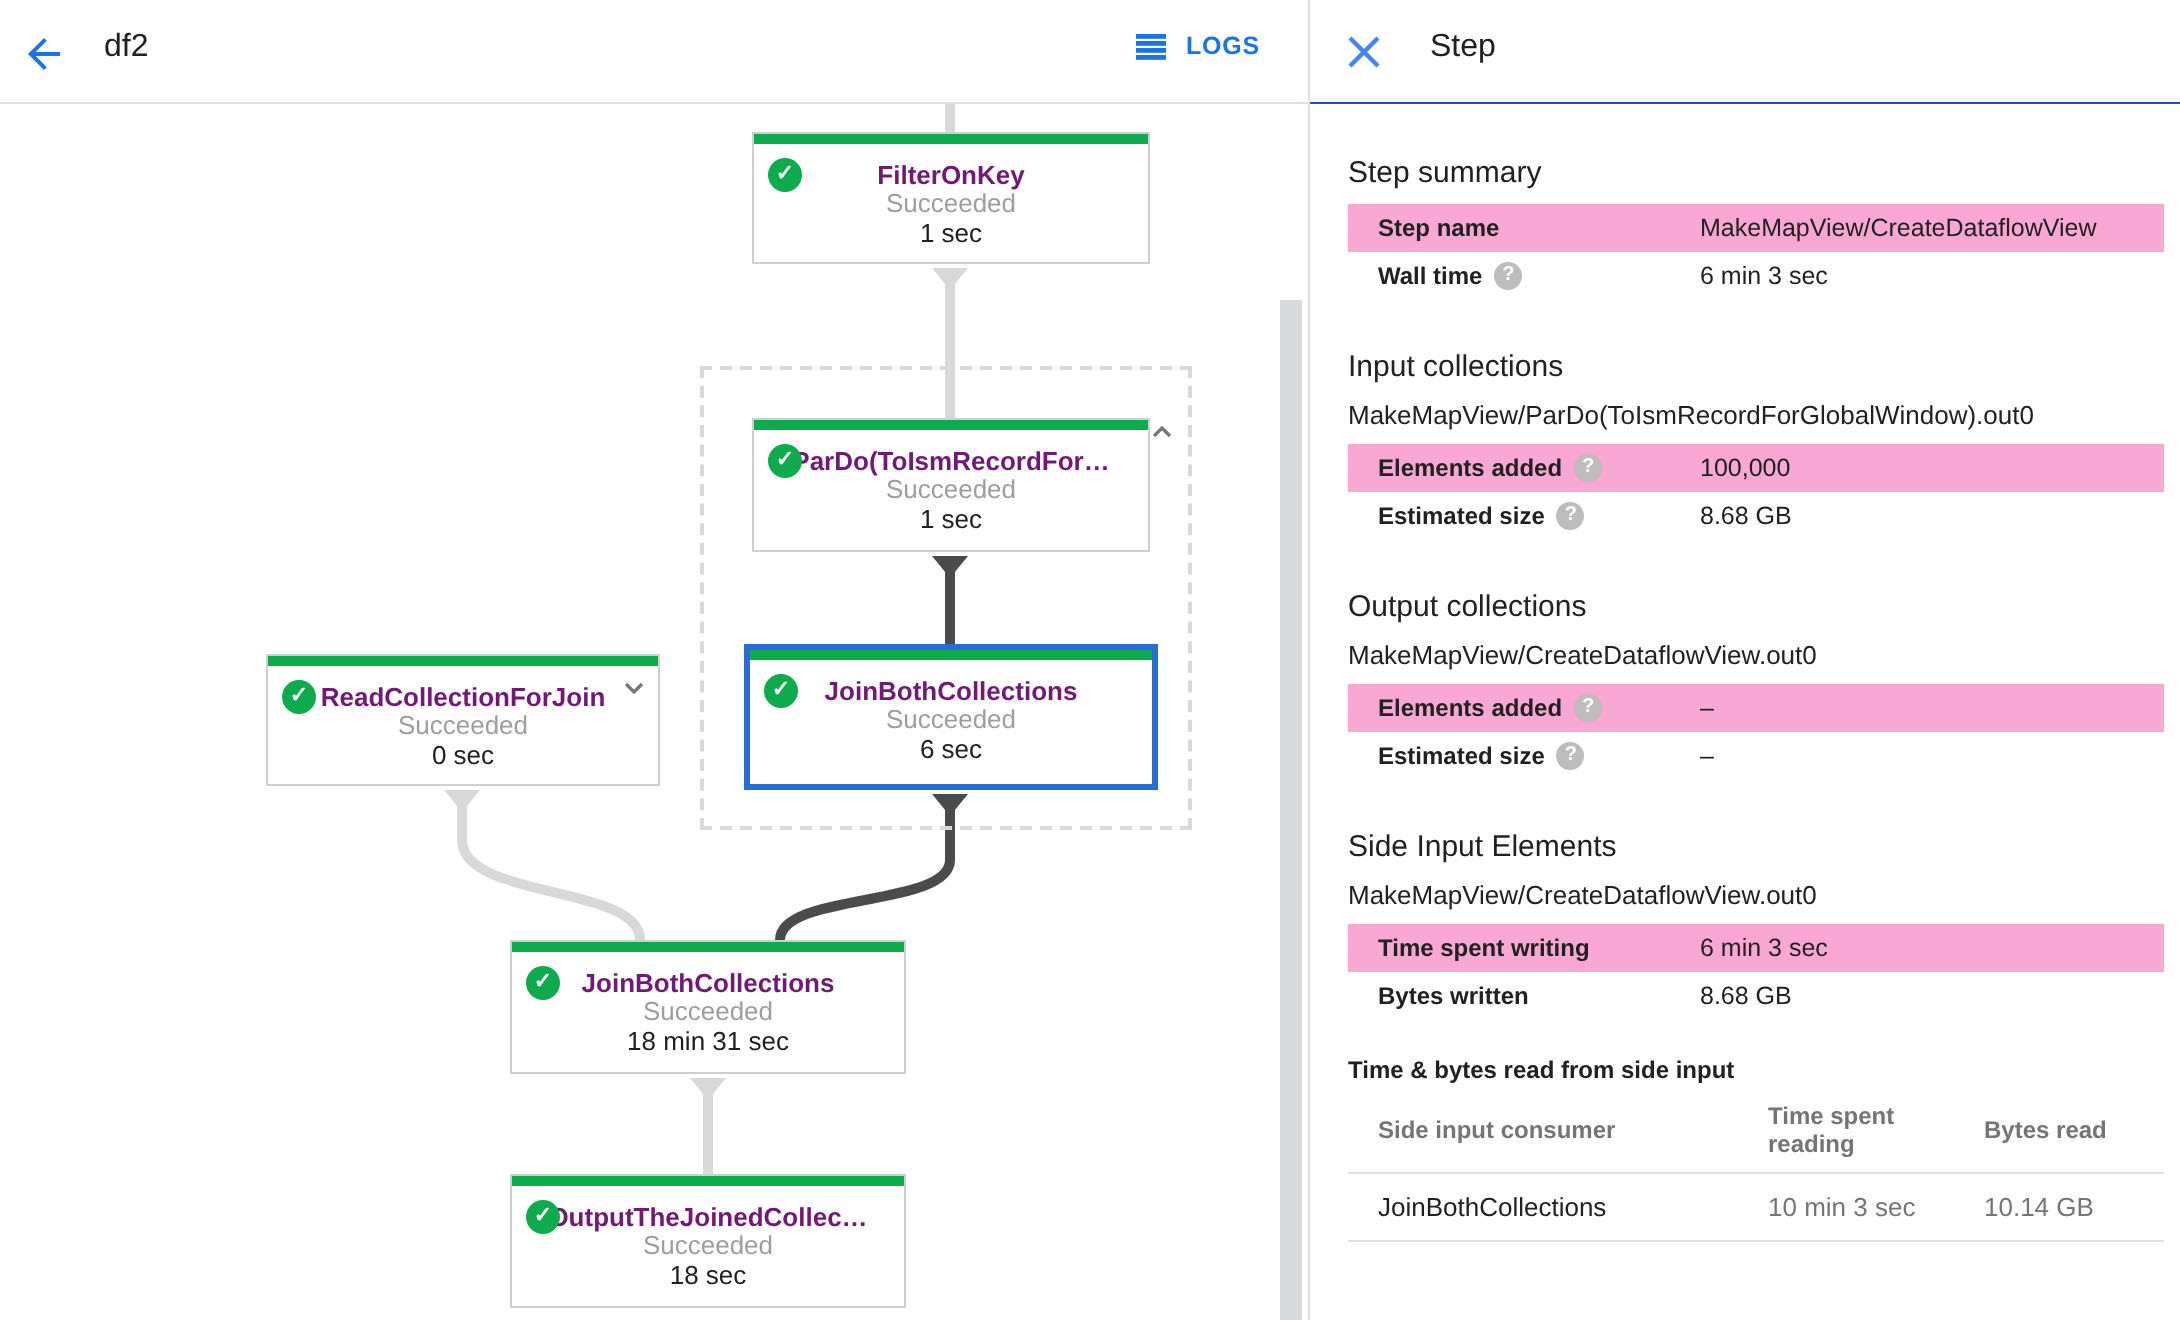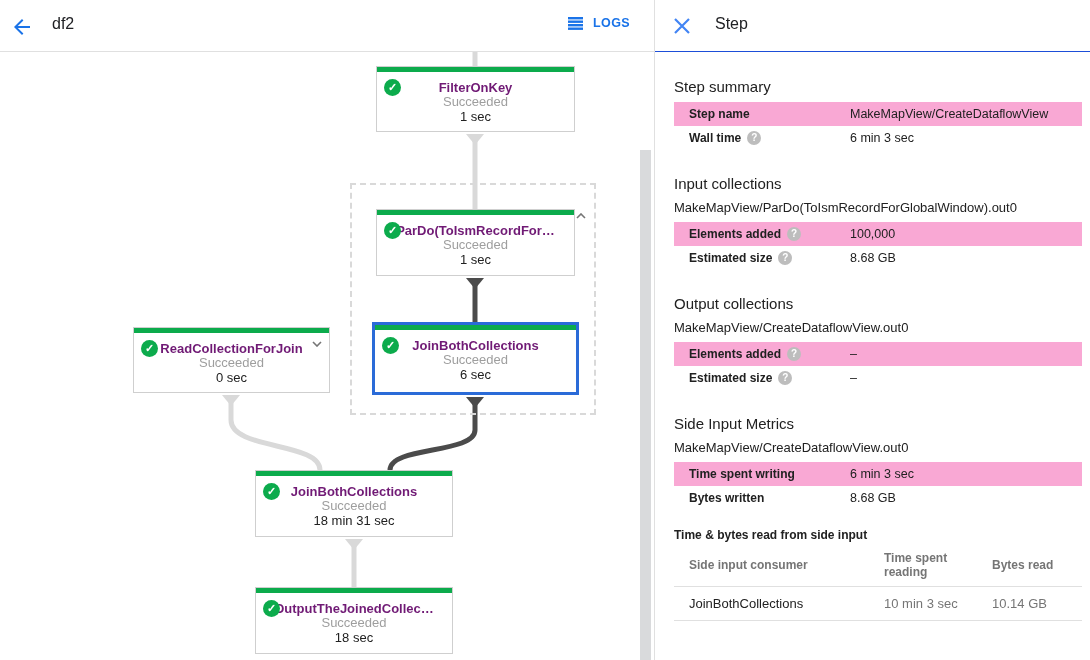"Side Input Metrics" div.sec-heading { text: Metrics -> Elements }
